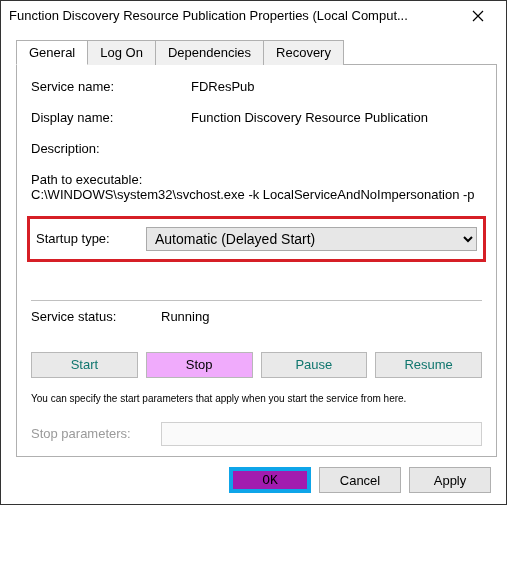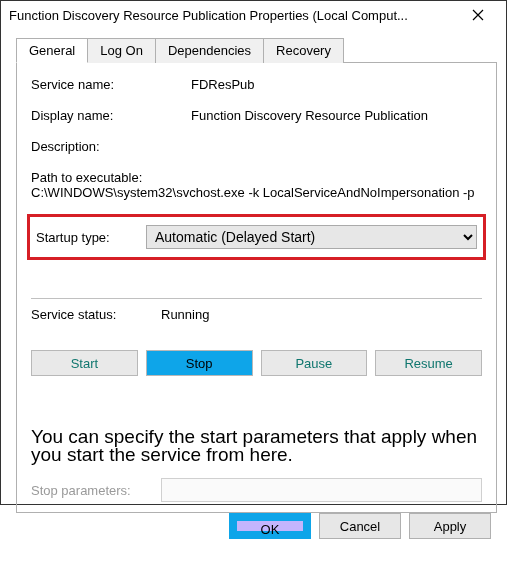"Stop" .sbtn { background: #0ea5e9 -> #f0abfc }
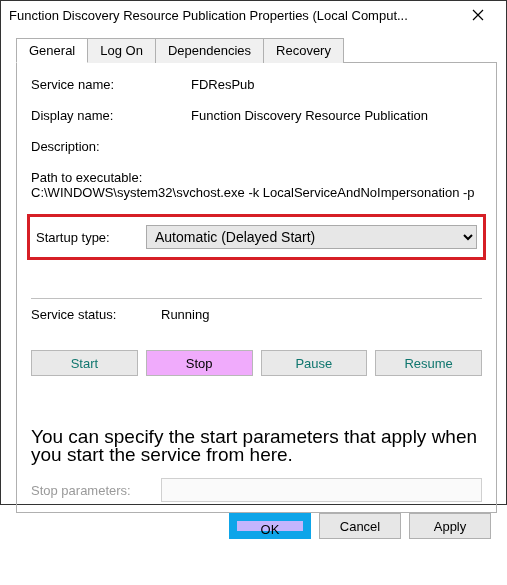"You can specify the start" .hint { font-size: 19px -> 10px; margin-top: 40px -> none }
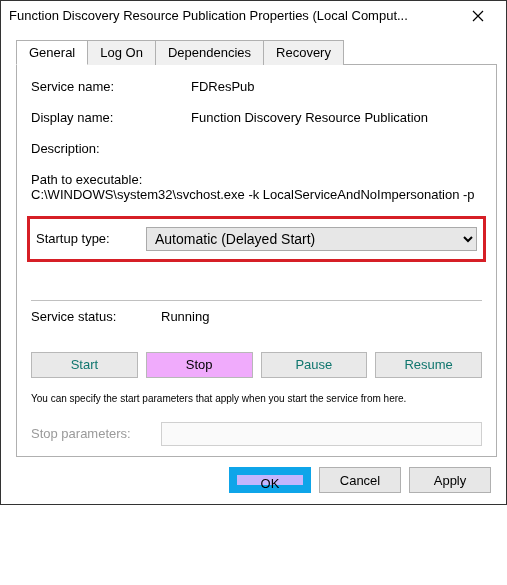"OK" .fbtn.primary { background: #c4b5fd -> #a21caf; border: 8px solid #0ea5e9 -> 4px solid #0ea5e9; font-family: none -> Liberation Mono, monospace }
